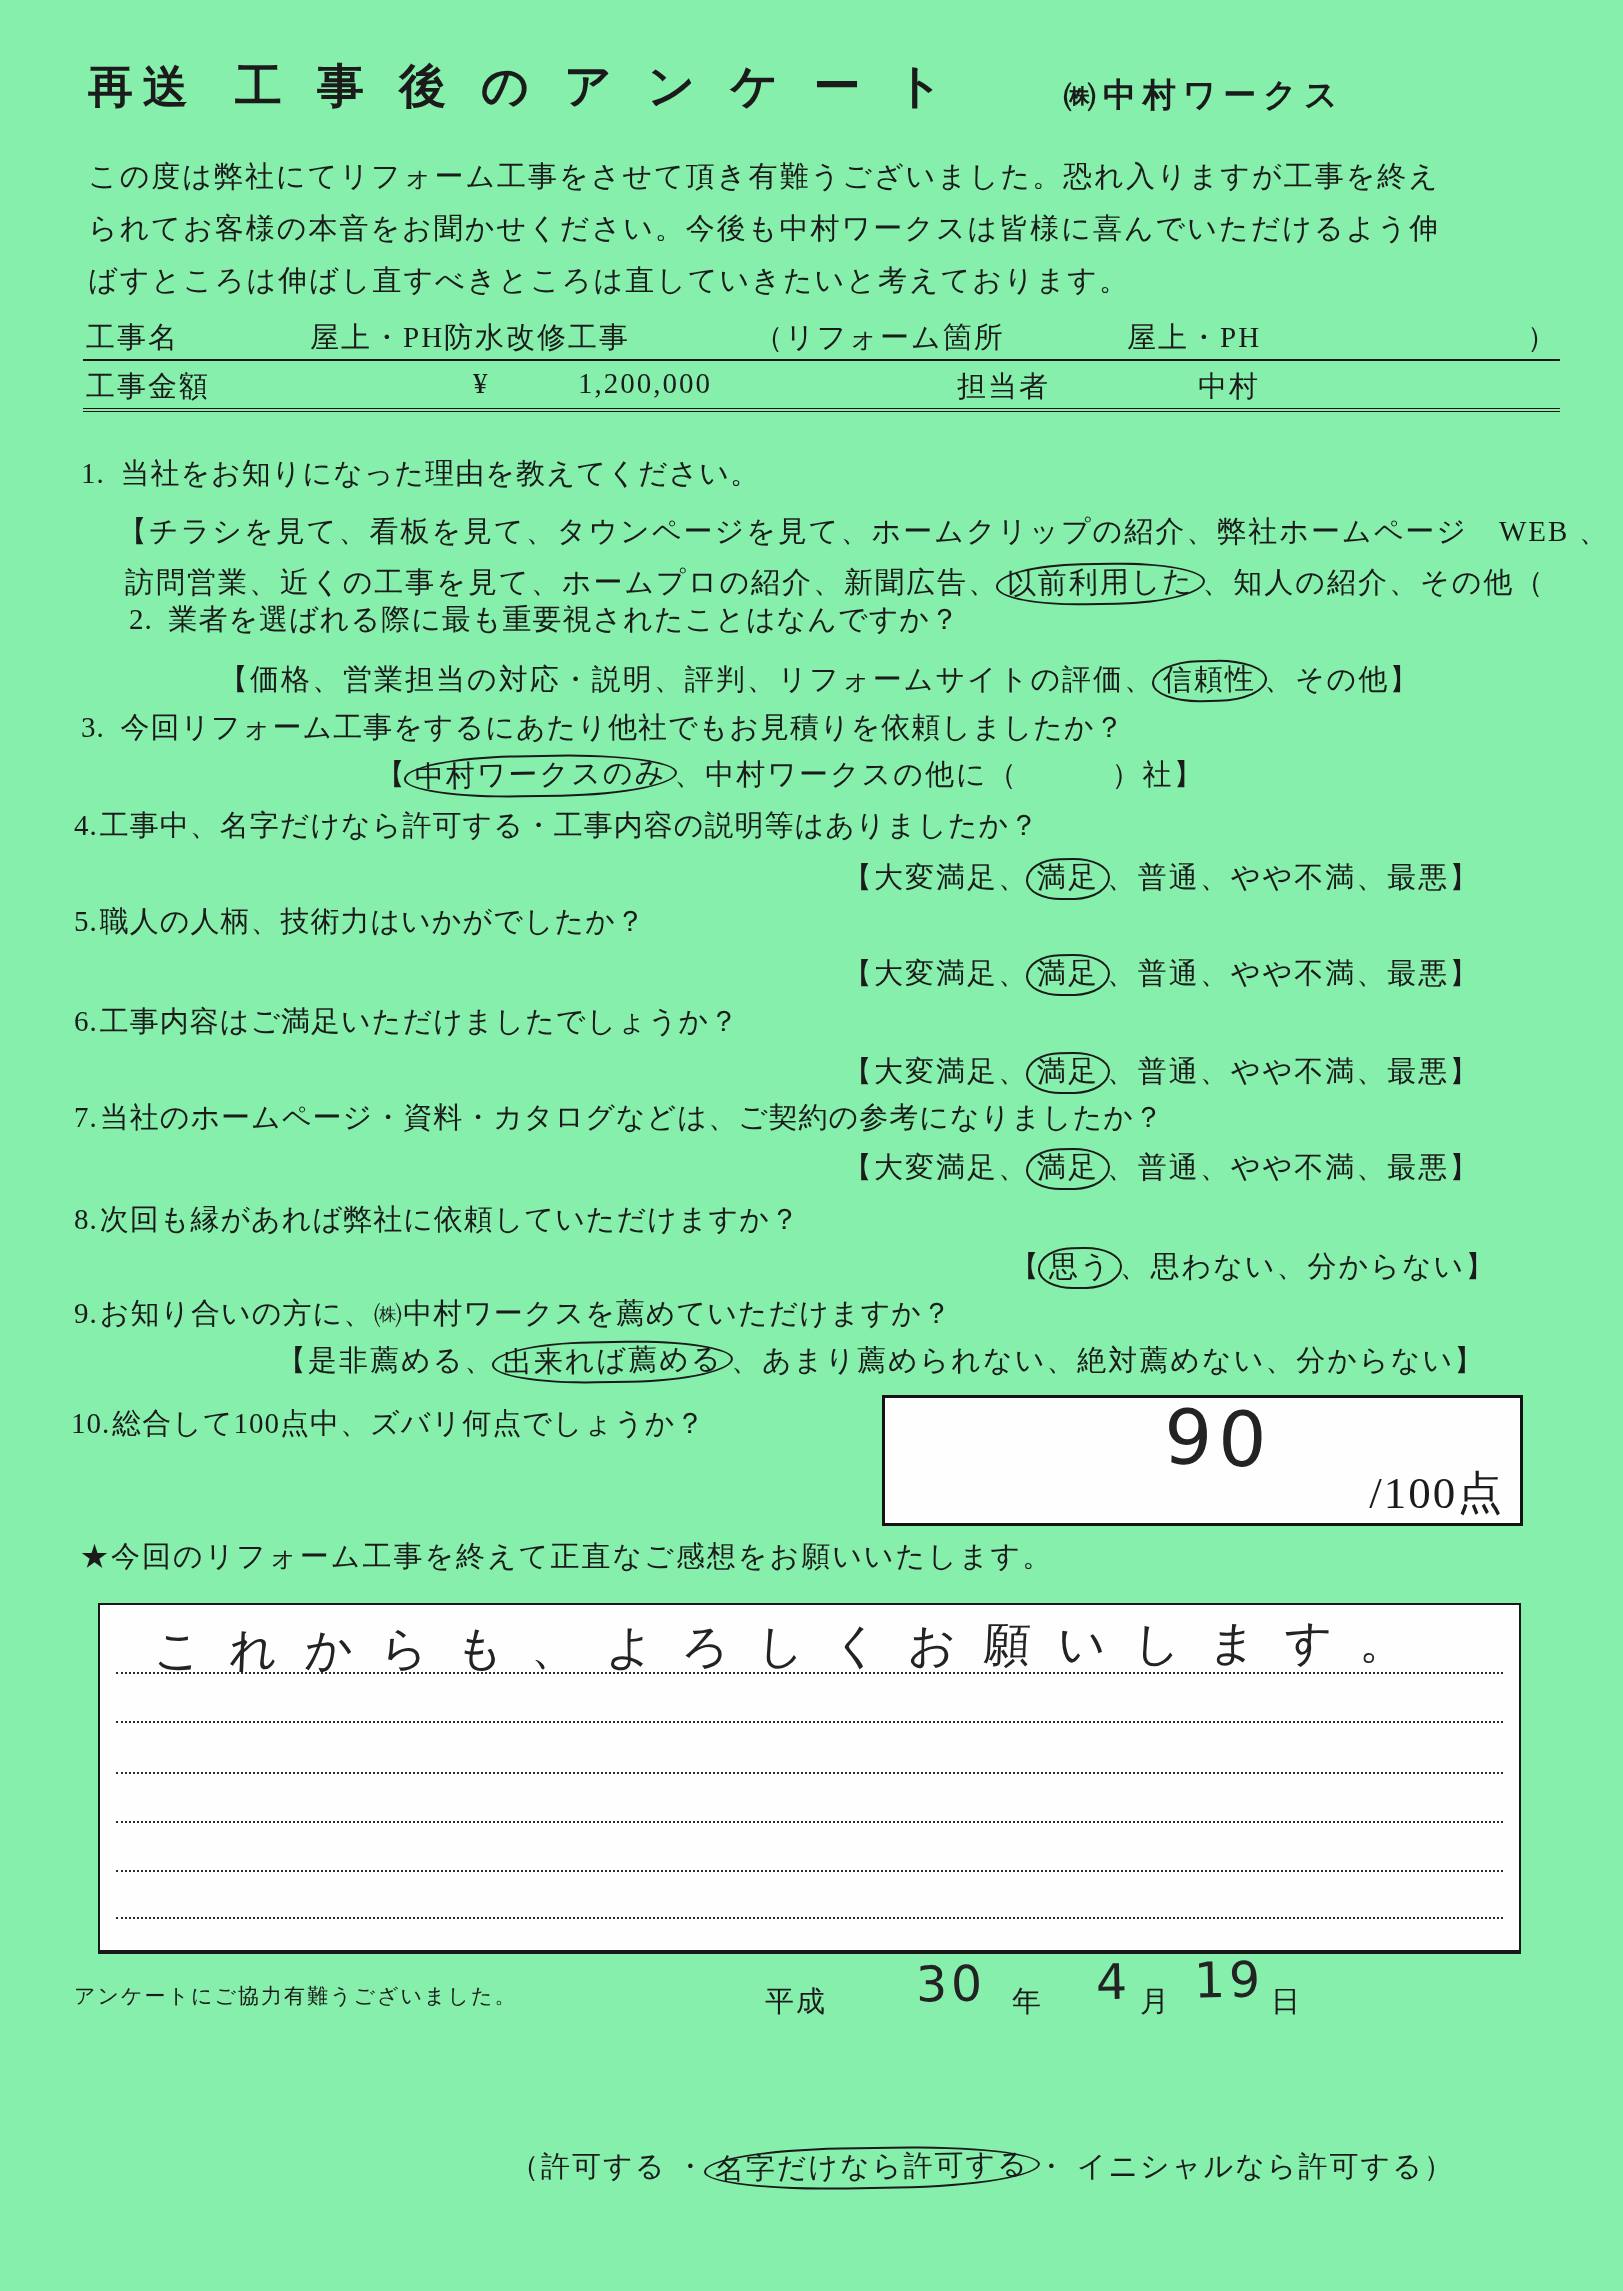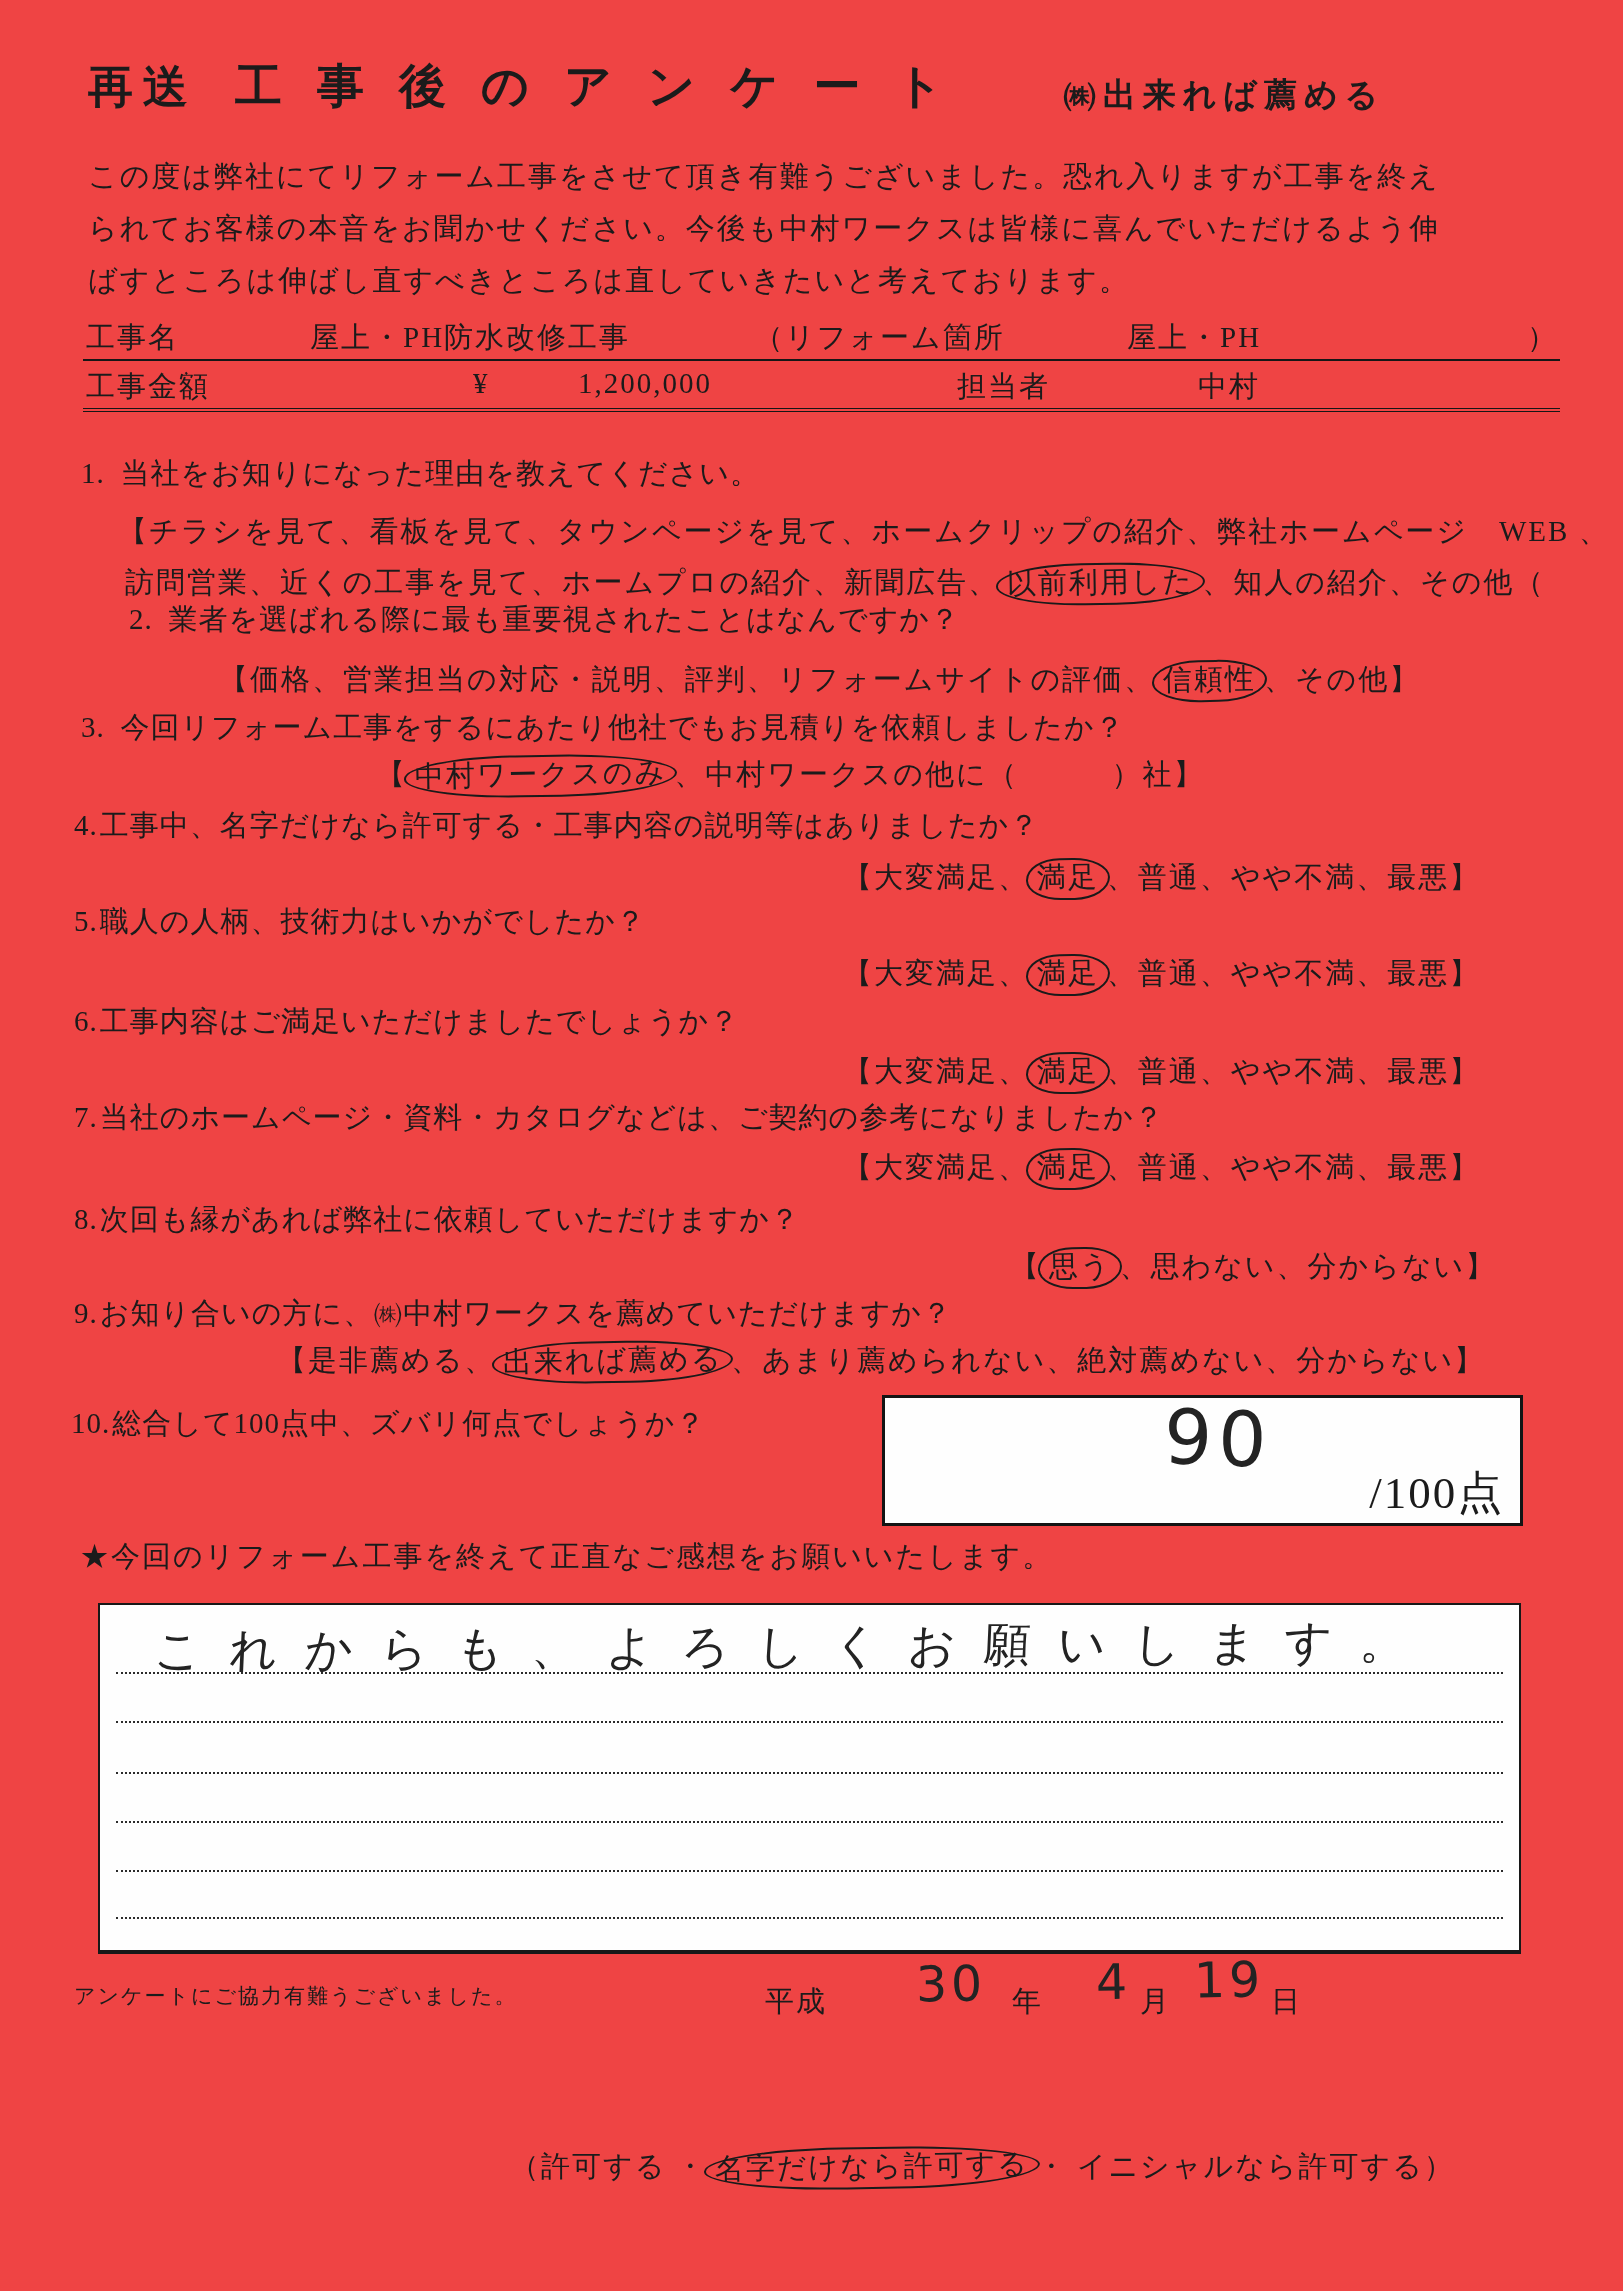"再送" .page { background: #ef4444 -> #86efac }
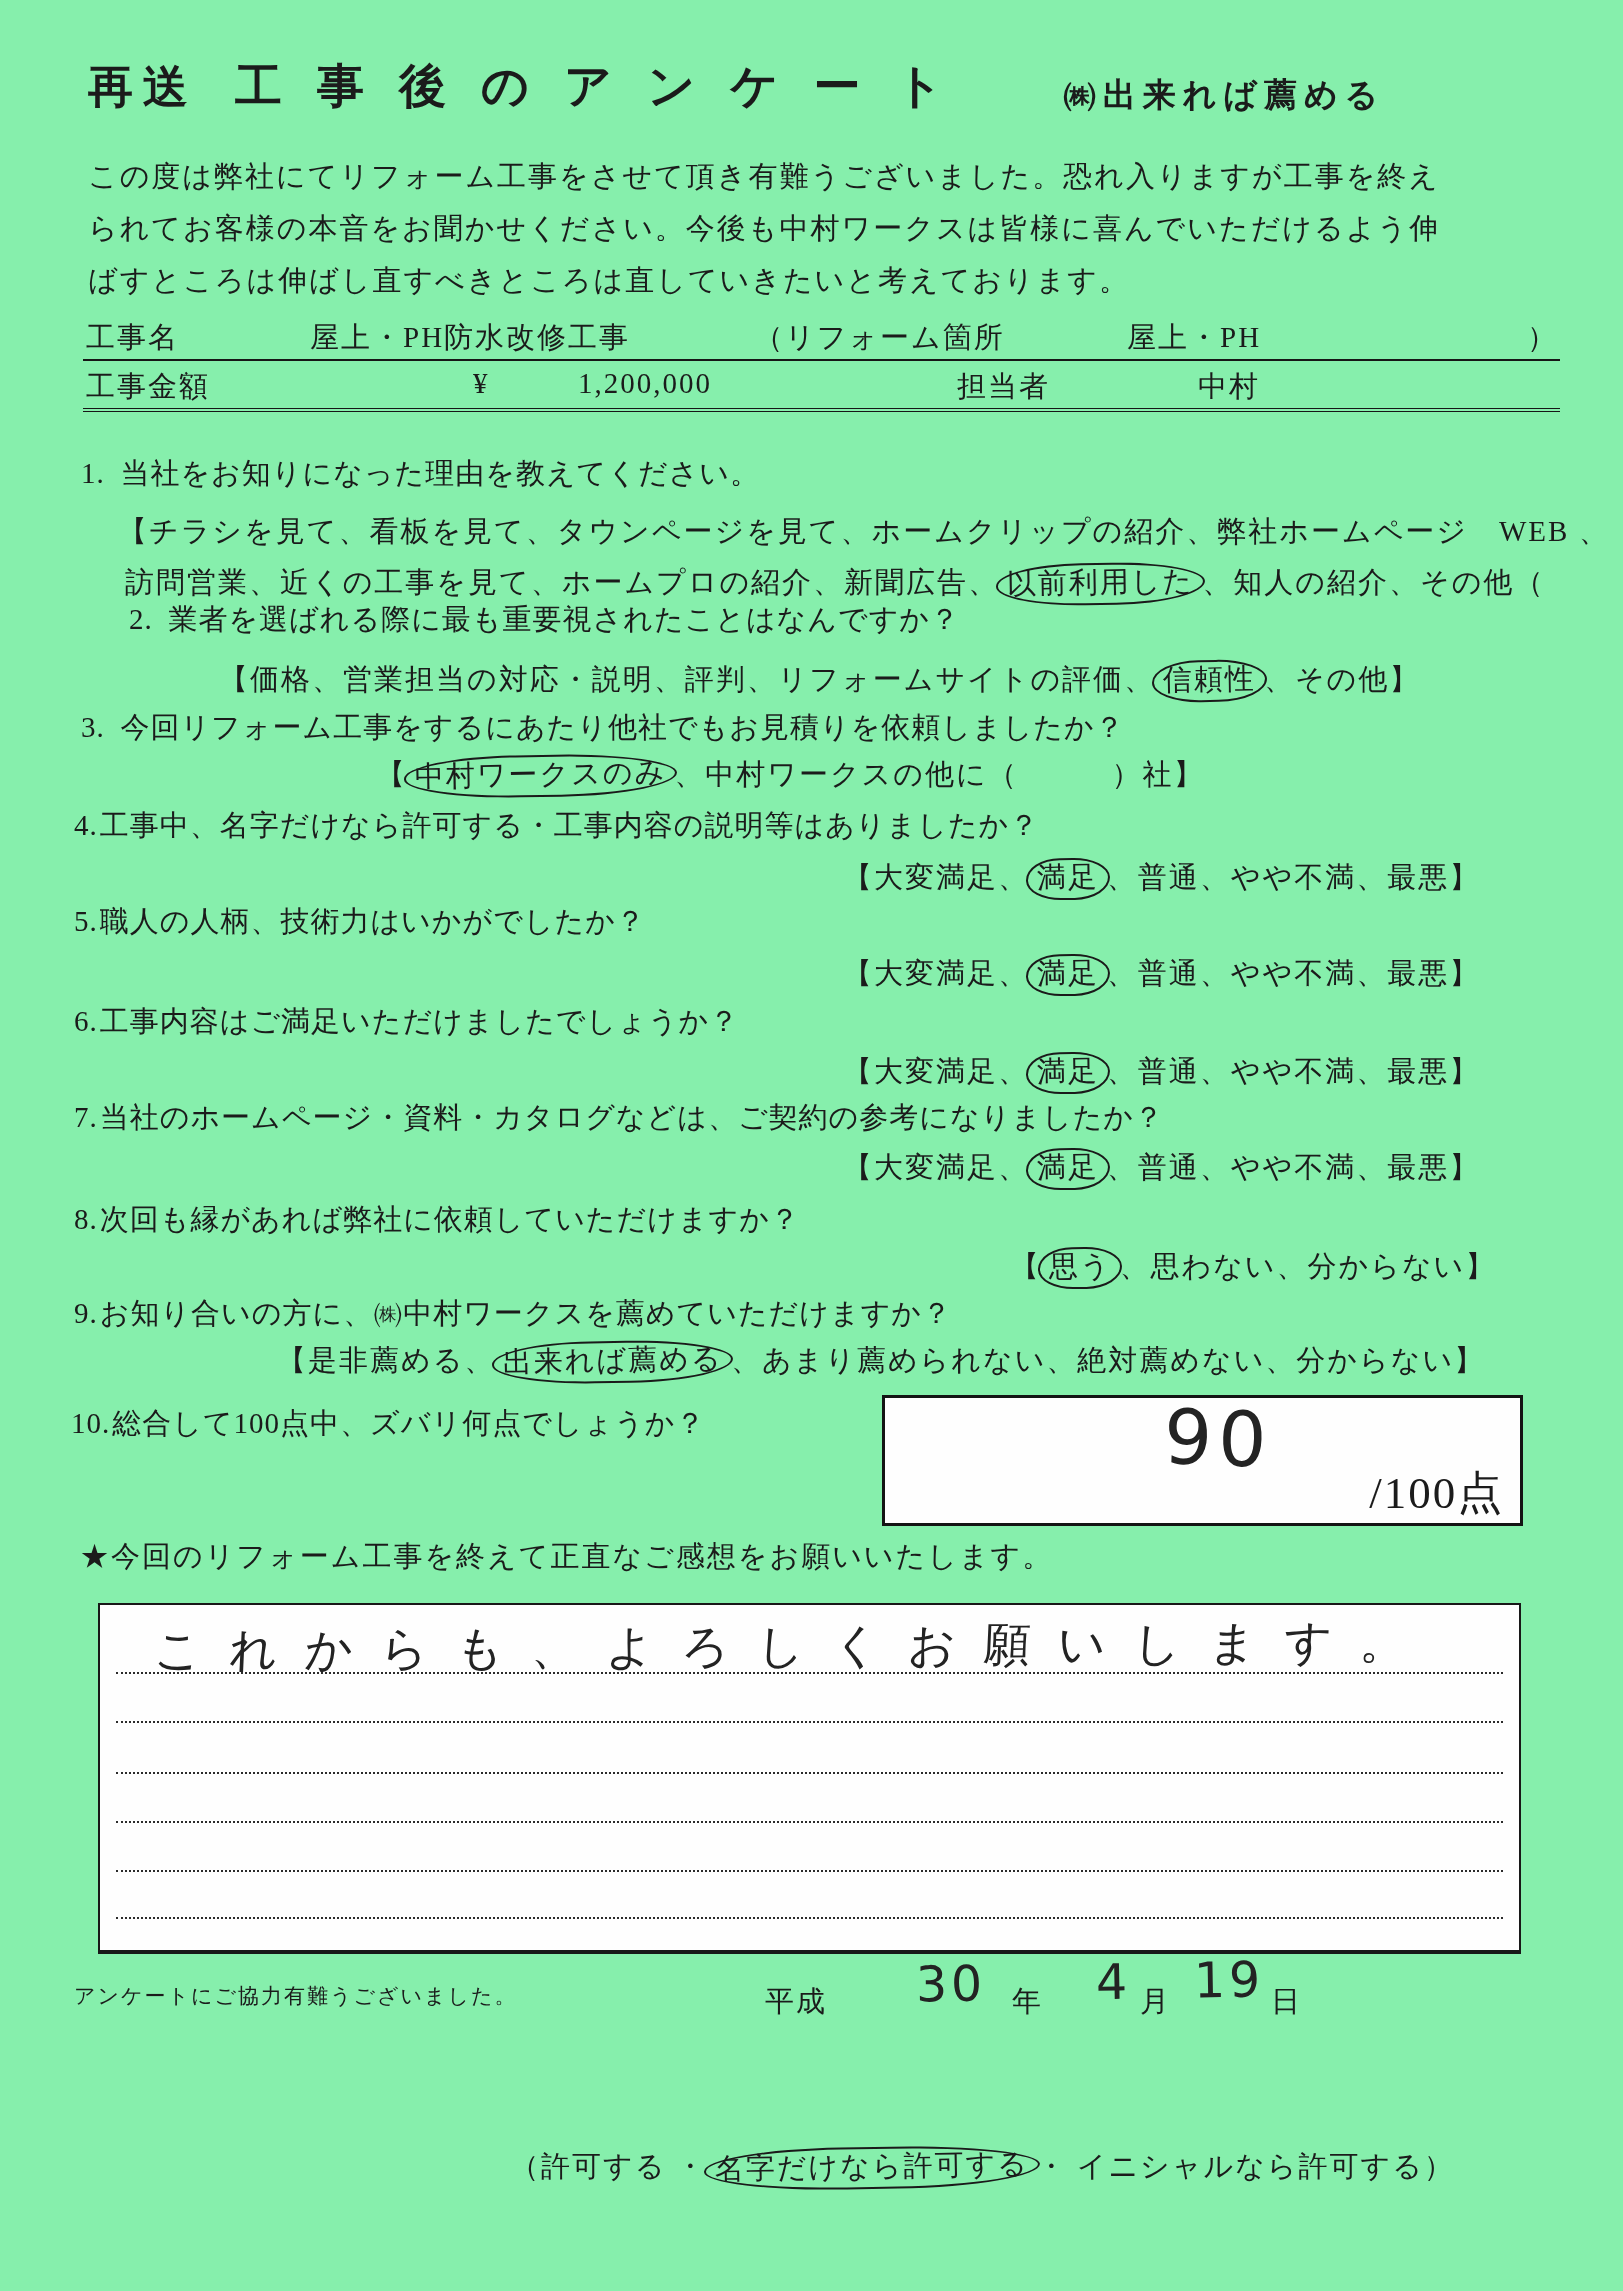"㈱出来れば薦める" div.abs { text: 出来れば薦める -> 中村ワークス }
